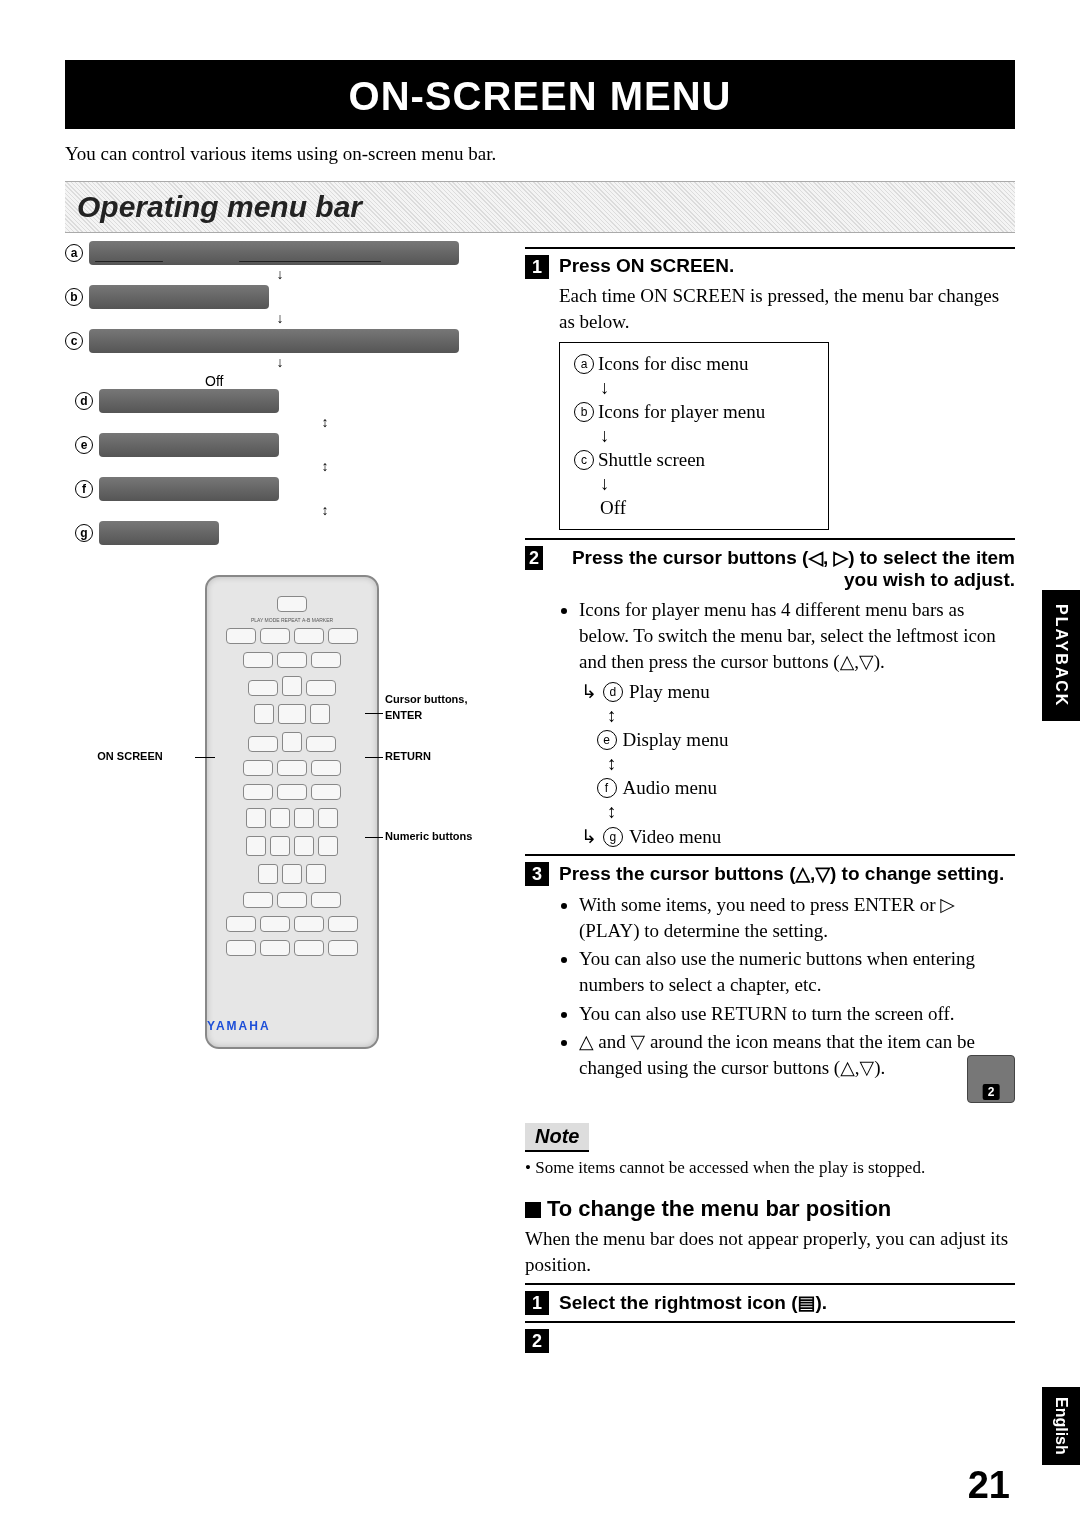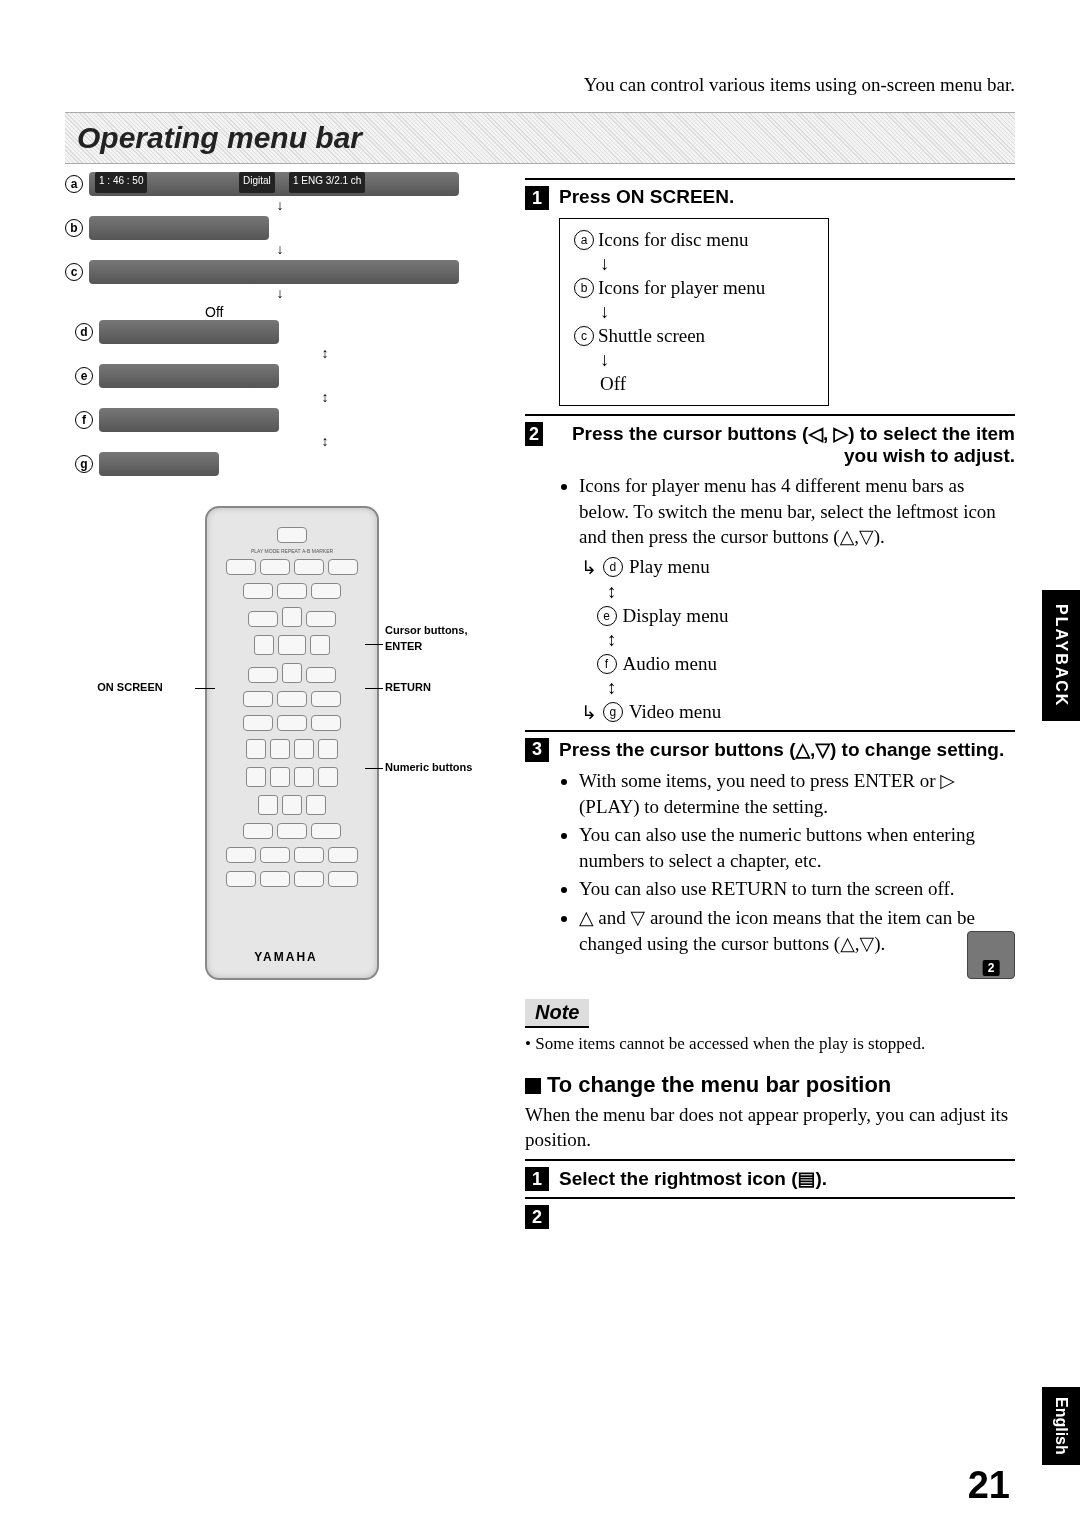"ON-SCREEN MENU" div.title-bar { html: none -> <div>ON-SCREEN MENU</div> }
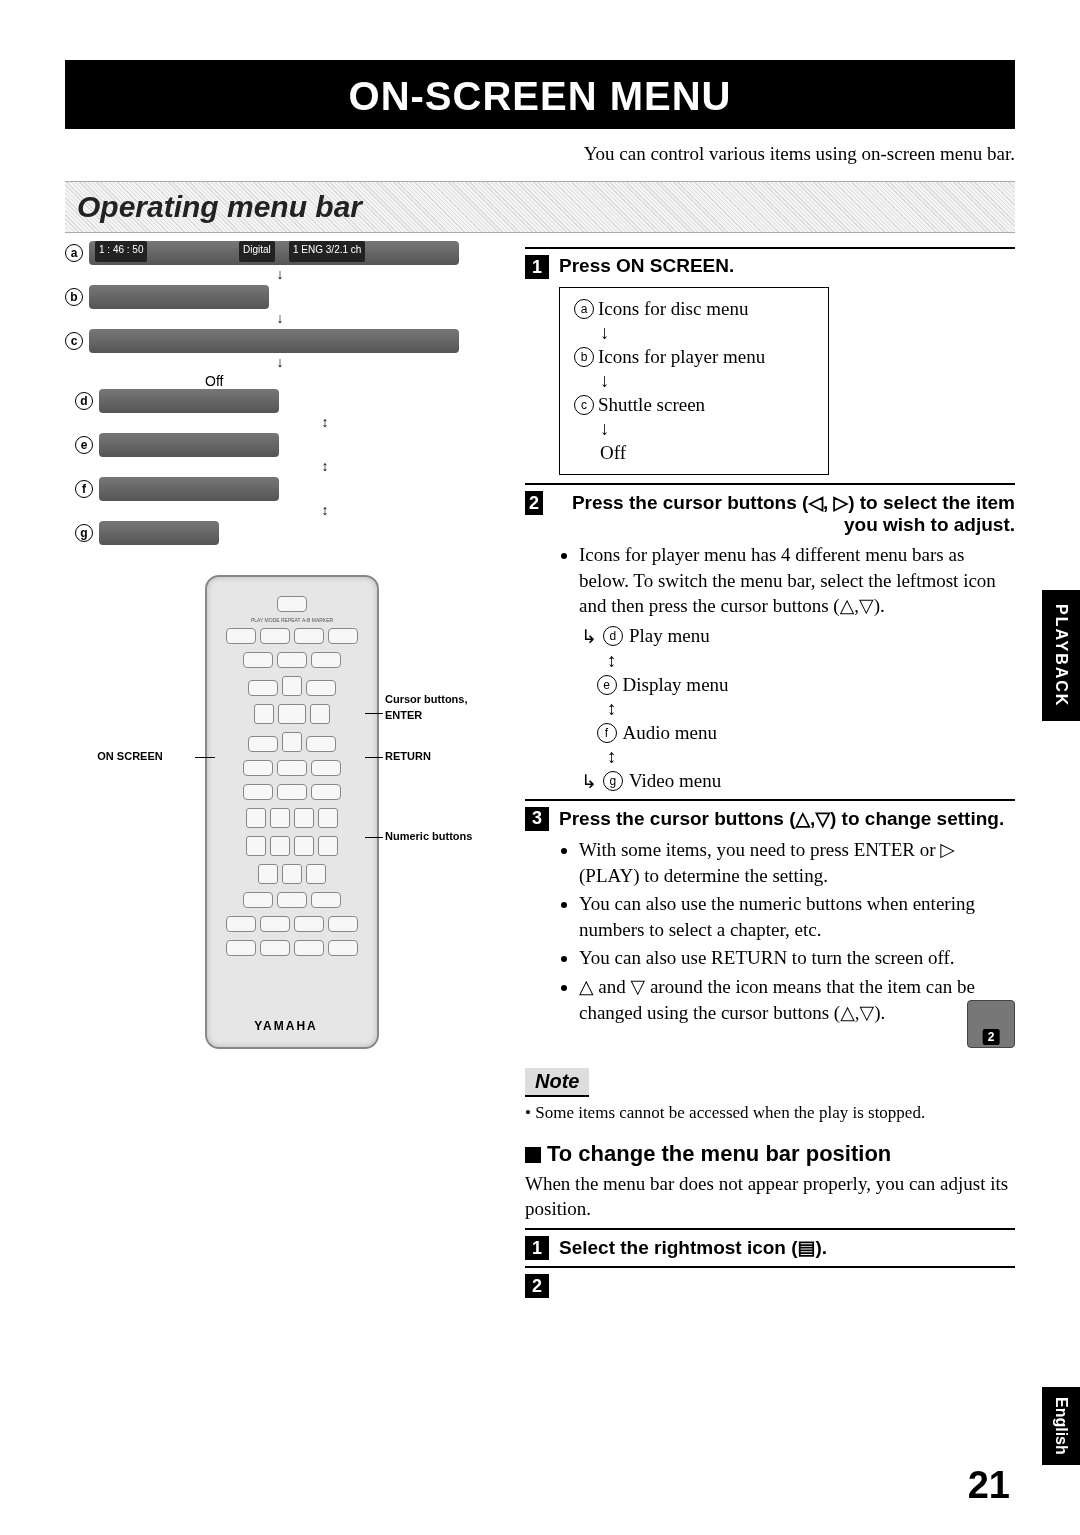"You can control various items" .intro { text-align: right -> none }
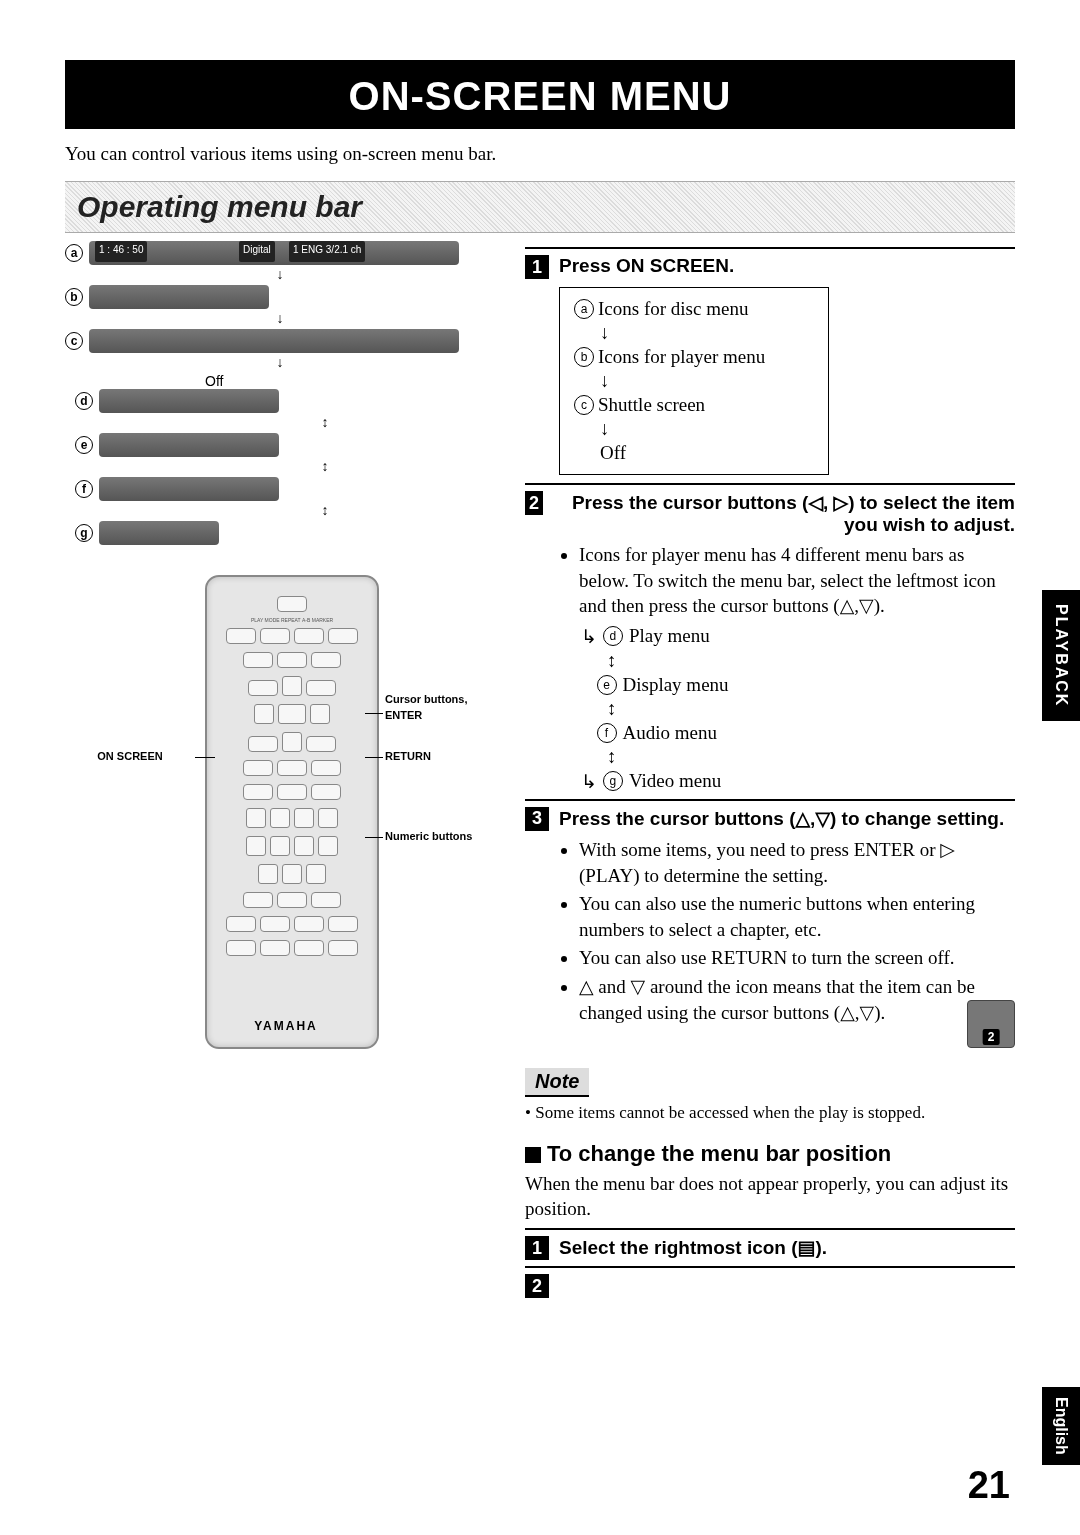"1 : 46 : 50" .barA .seg { padding: 0 4px -> 0 12px; top: 0 -> 20px }
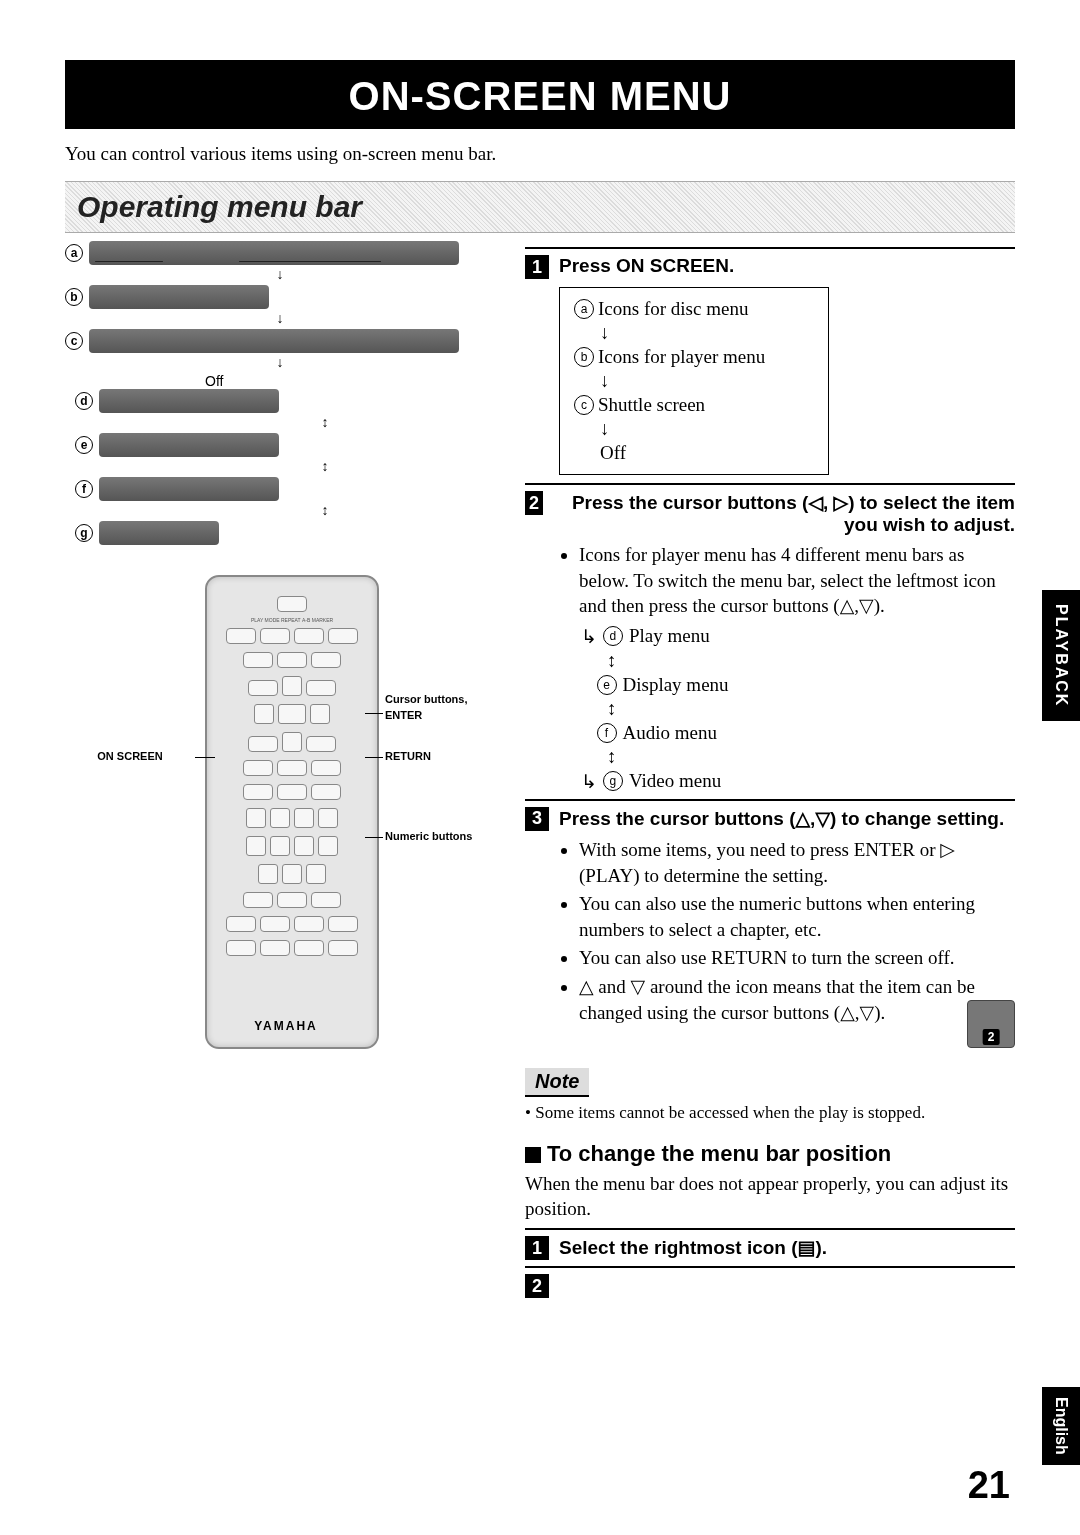"Each time ON SCREEN is" div.body { html: none -> <div>Each time ON SCREEN is pressed, the menu bar changes as below.</div> }
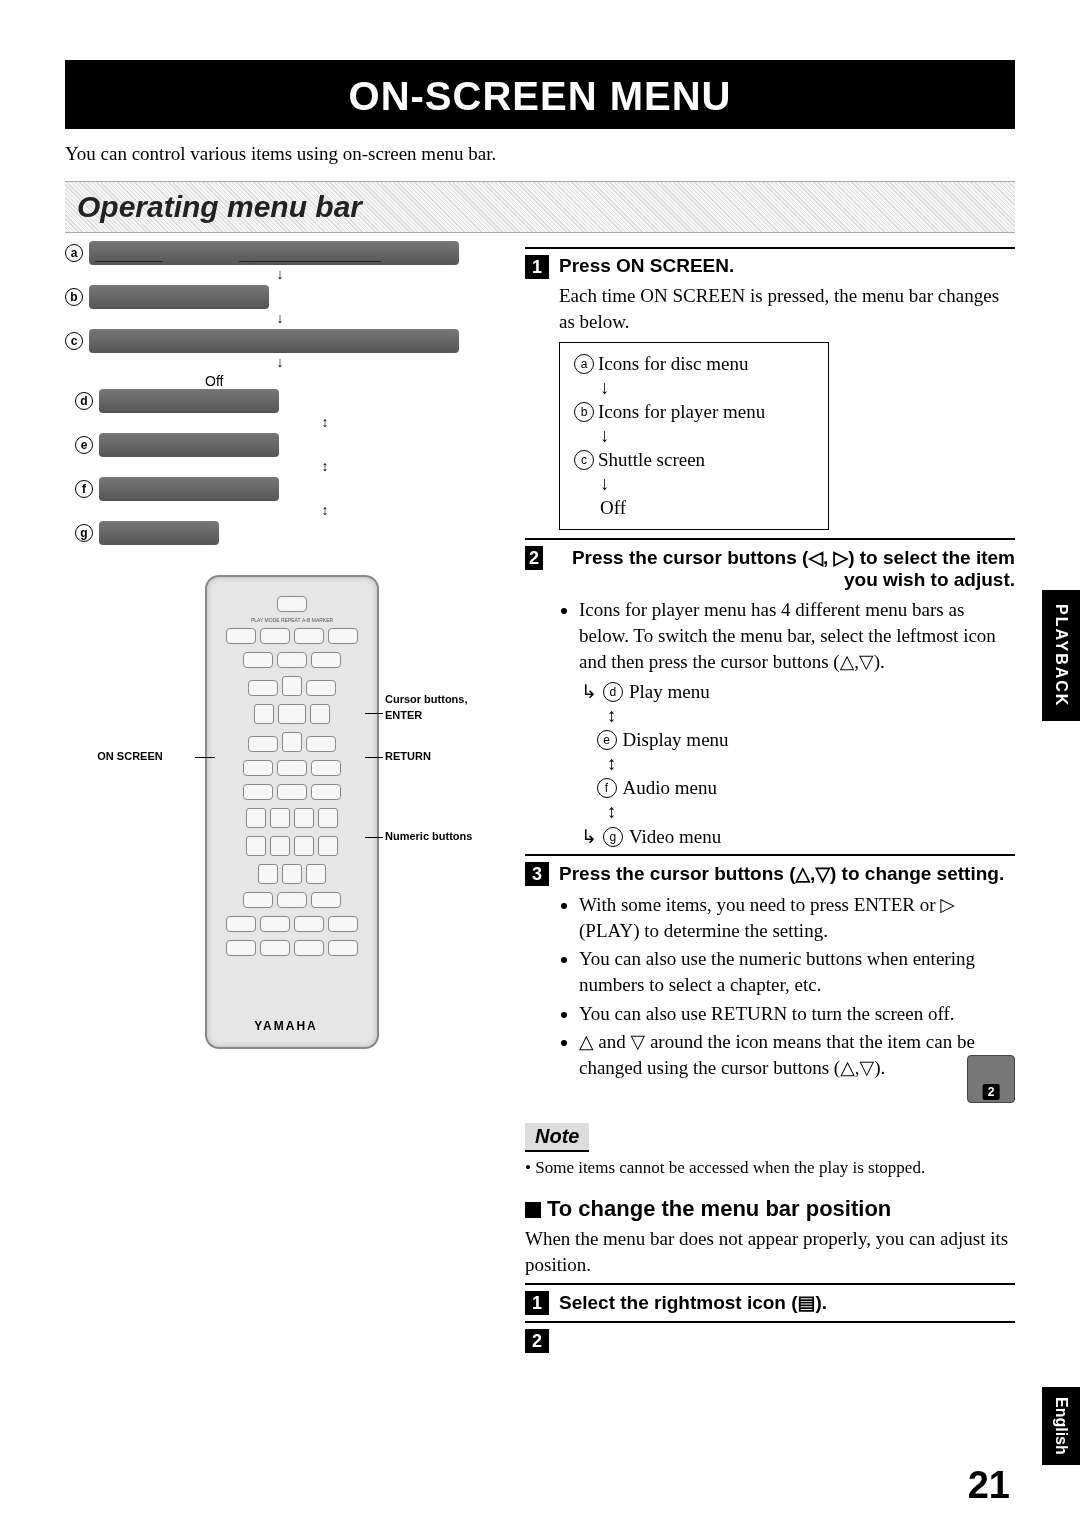"YAMAHA" .brand { color: #000000 -> #1d4ed8; text-align: center -> left }
